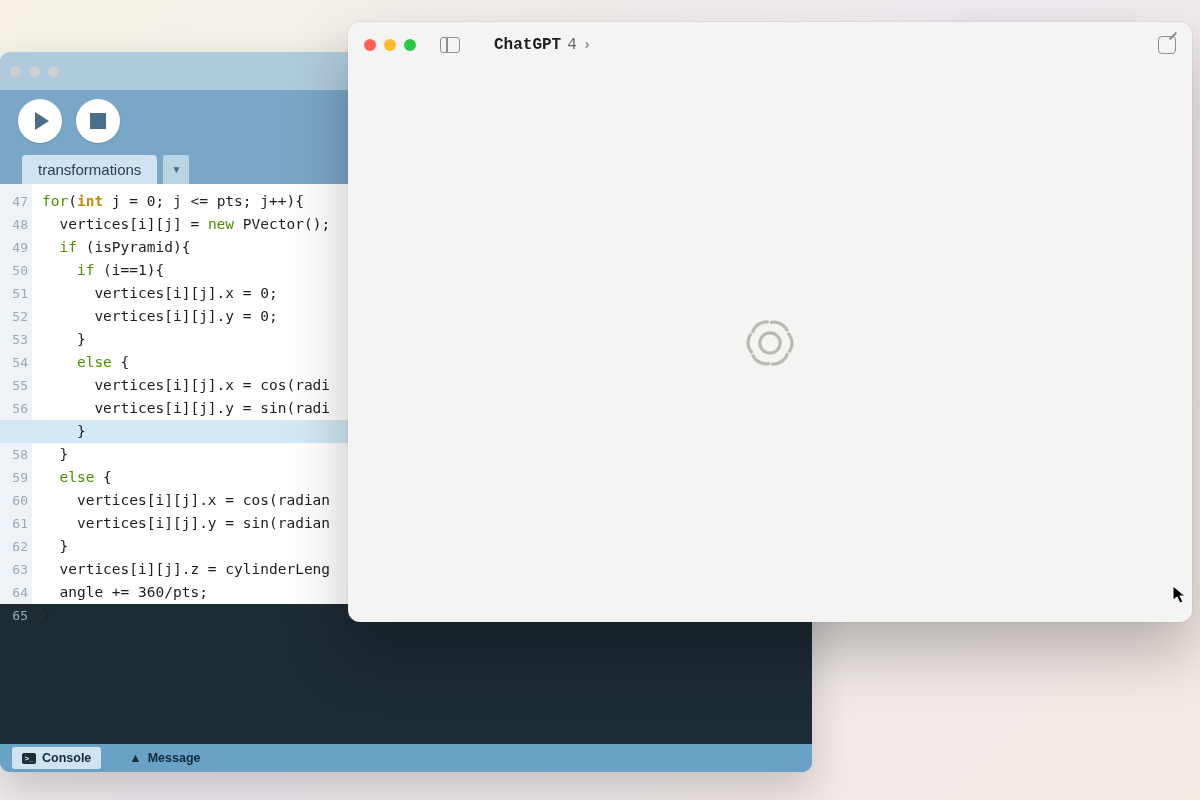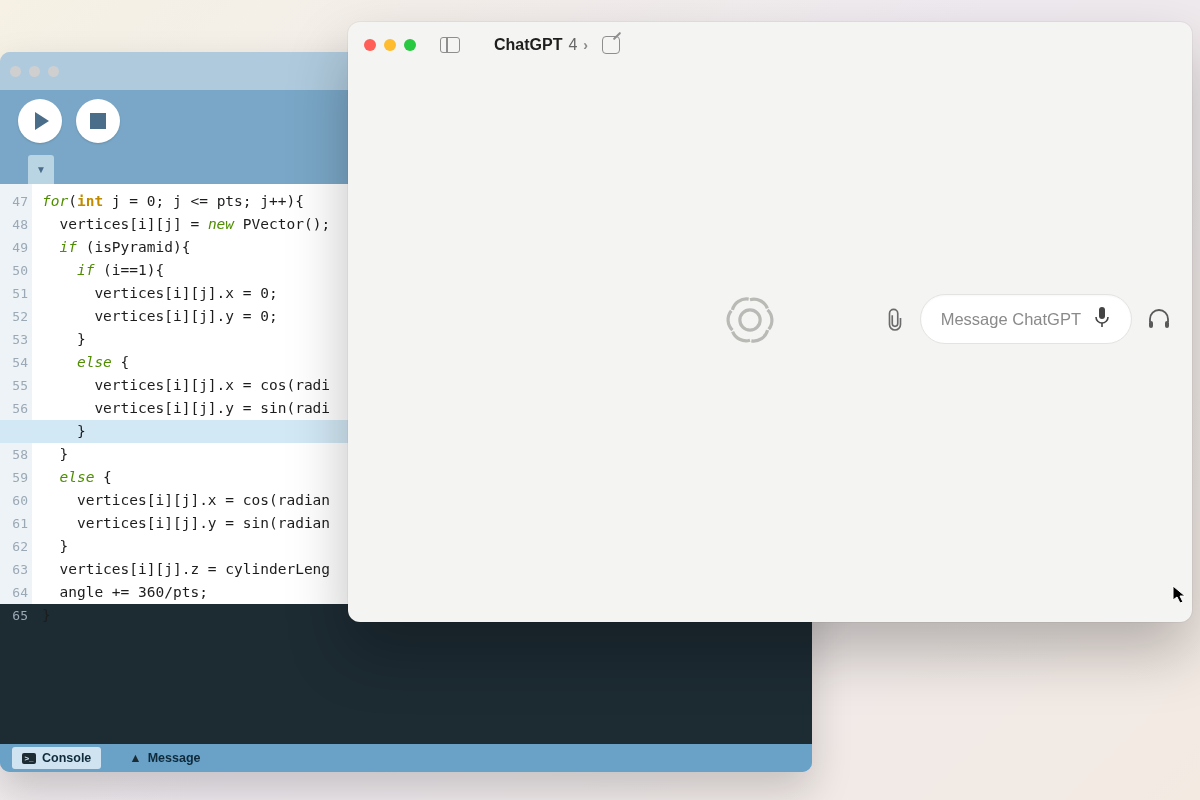"ChatGPT" .cg { flex-direction: row -> column; font-family: none -> Liberation Mono, monospace }
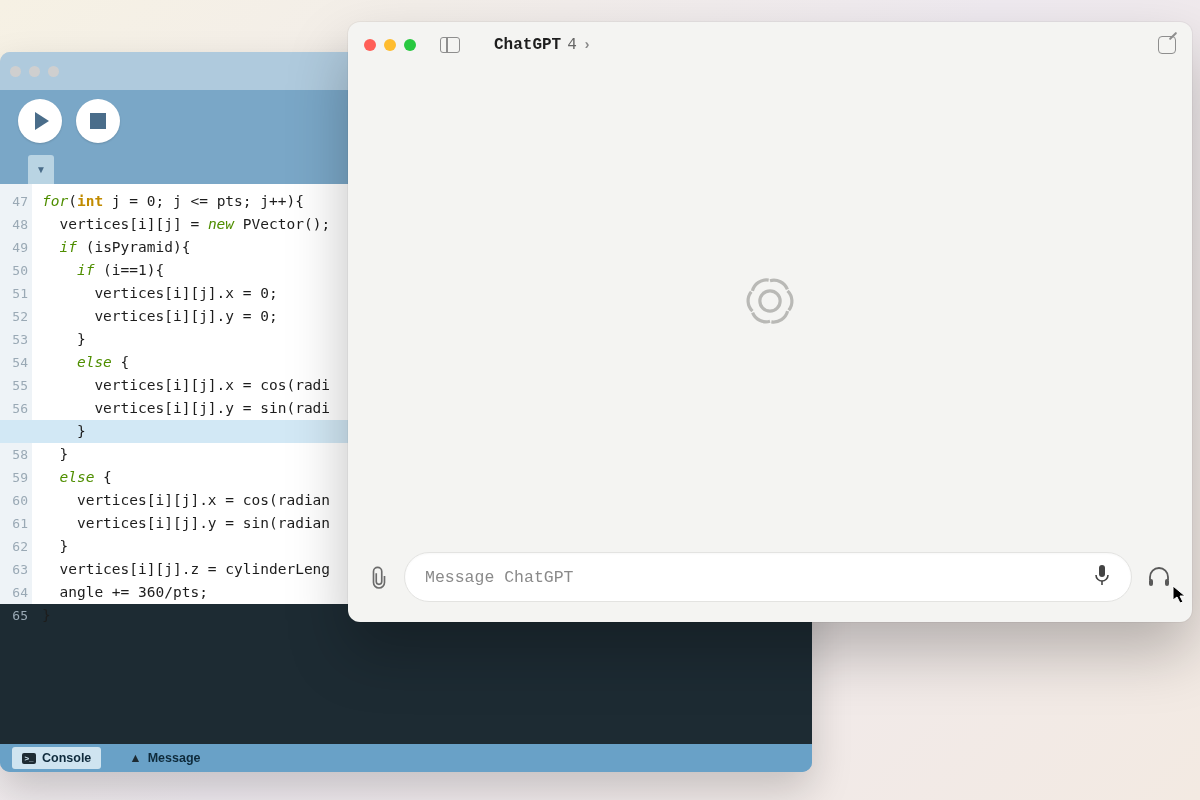"transformations" div.tab { html: none -> <div>transformations</div> }
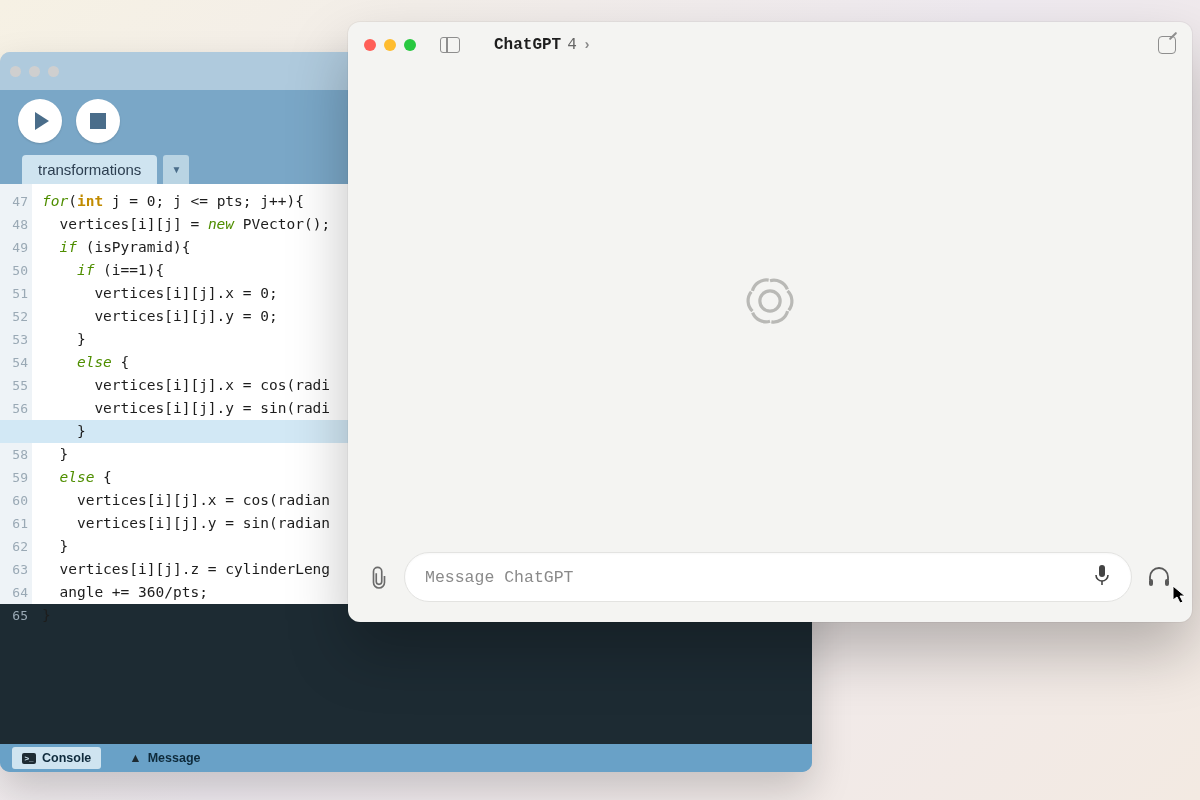"for" .kw { font-style: italic -> none }
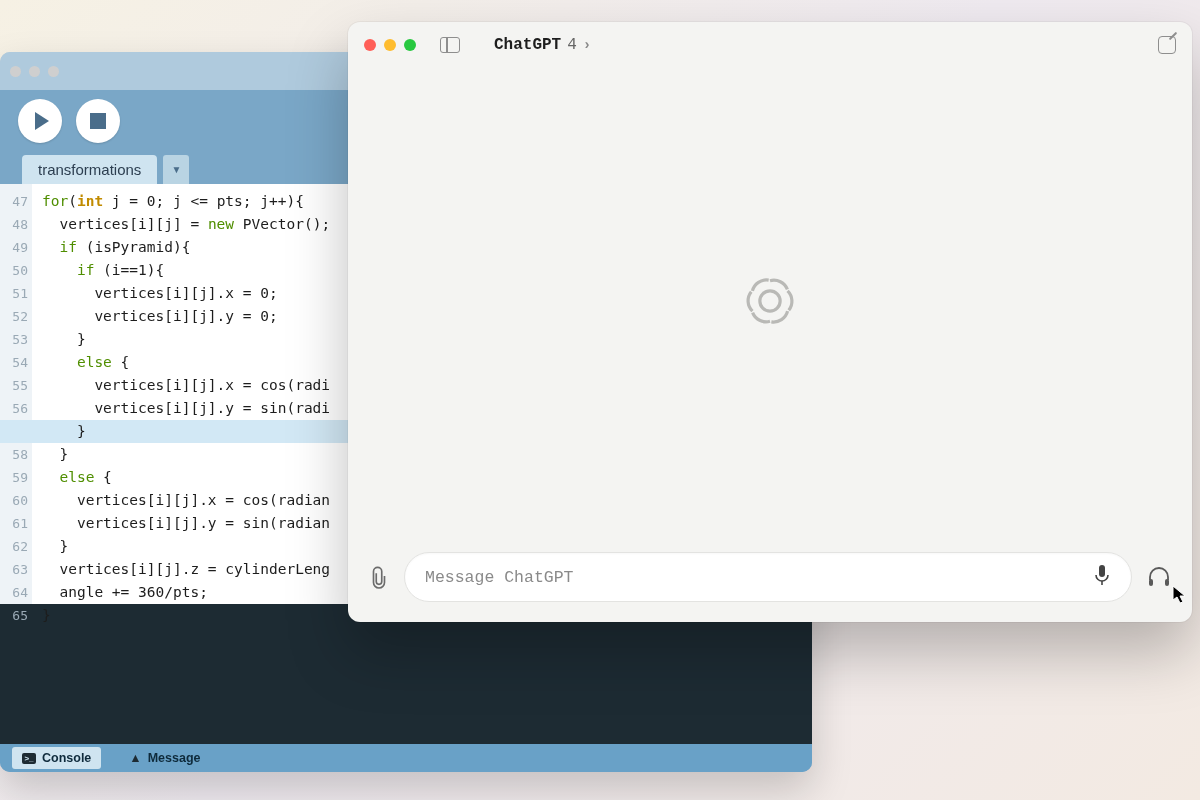"Message ChatGPT" div.cg-input-row { html: <div> <div> <svg> <path></path> </svg> </div> <div> <span>Message ChatGPT</span> <div> <svg> <rect></rect> <path></path> <line></line> </svg> </div> </div> <div> <svg> <path></path> <rect></rect> <rect></rect> </svg> </div> </div> -> none }
